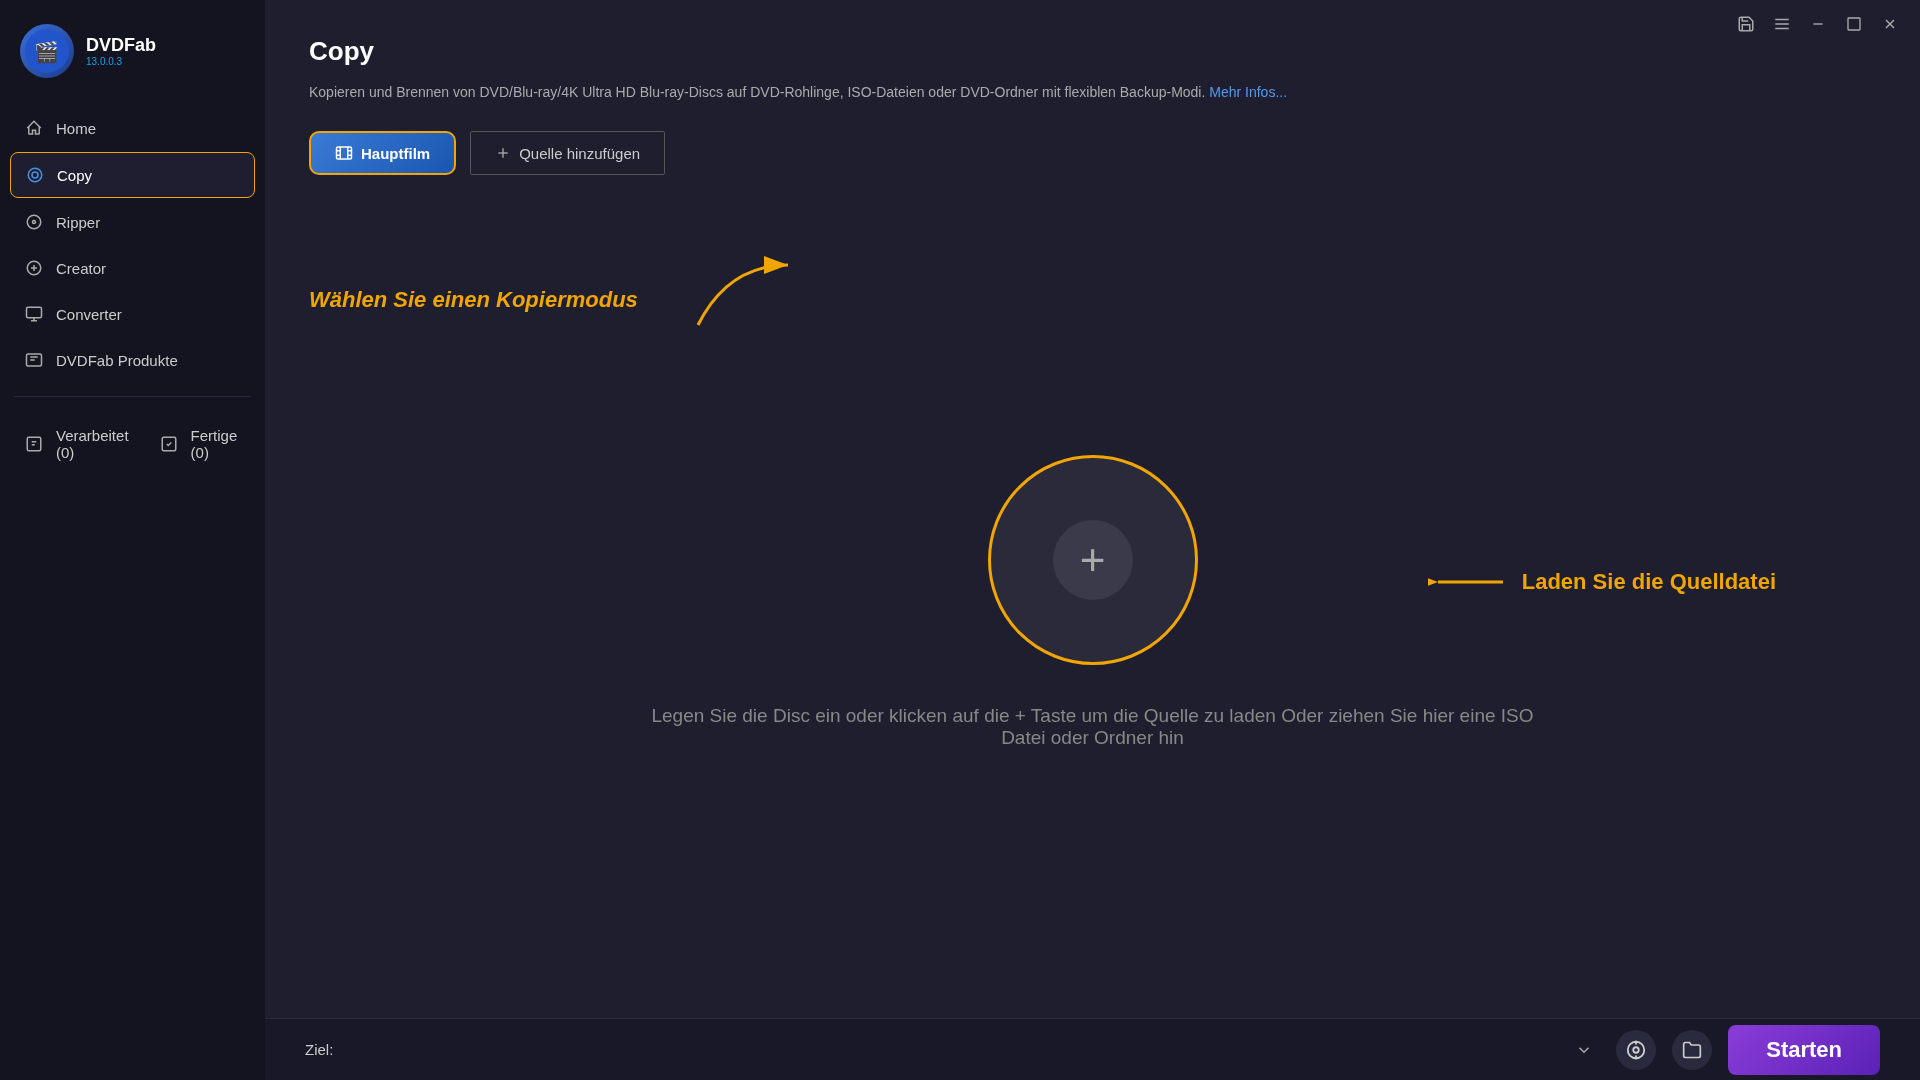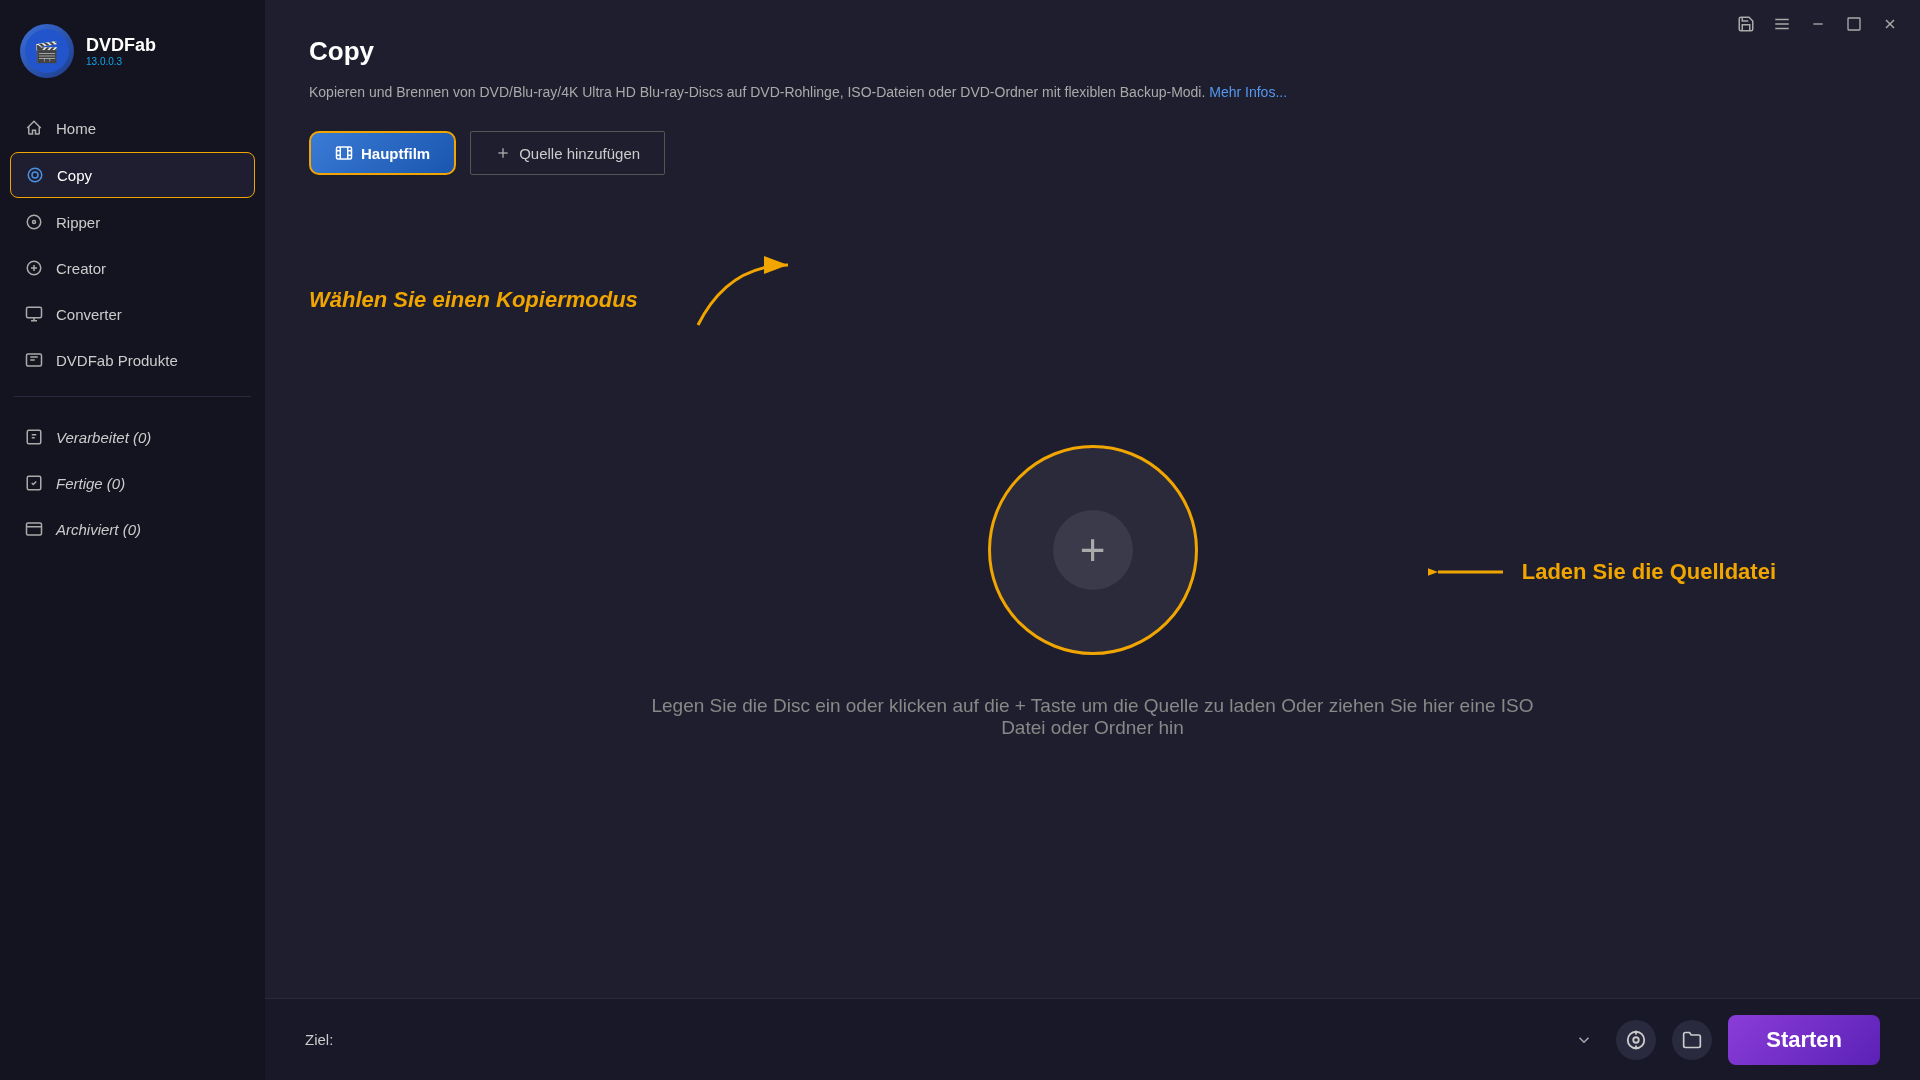"Verarbeitet (0)" .nav-bottom { flex-direction: column -> row; font-style: italic -> none }
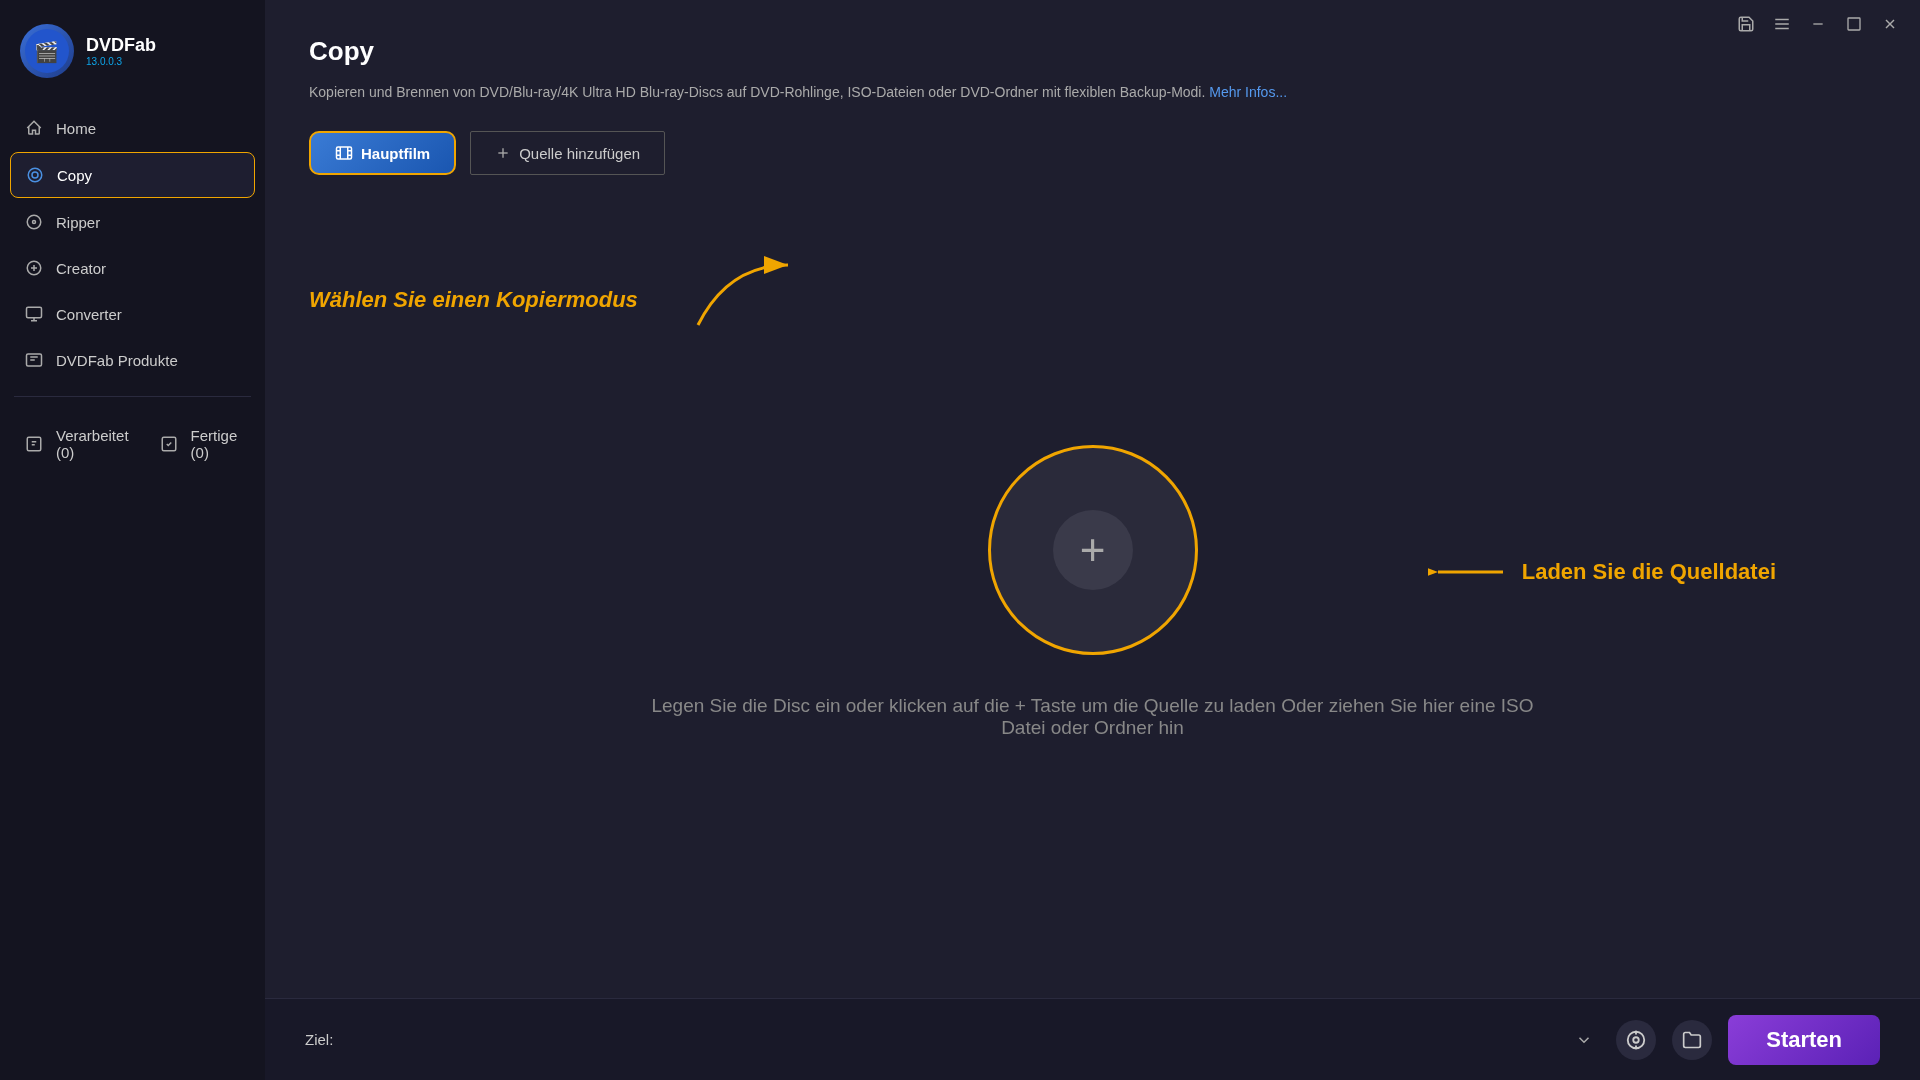"Ziel:" .bottom-bar { height: 82px -> 62px }
